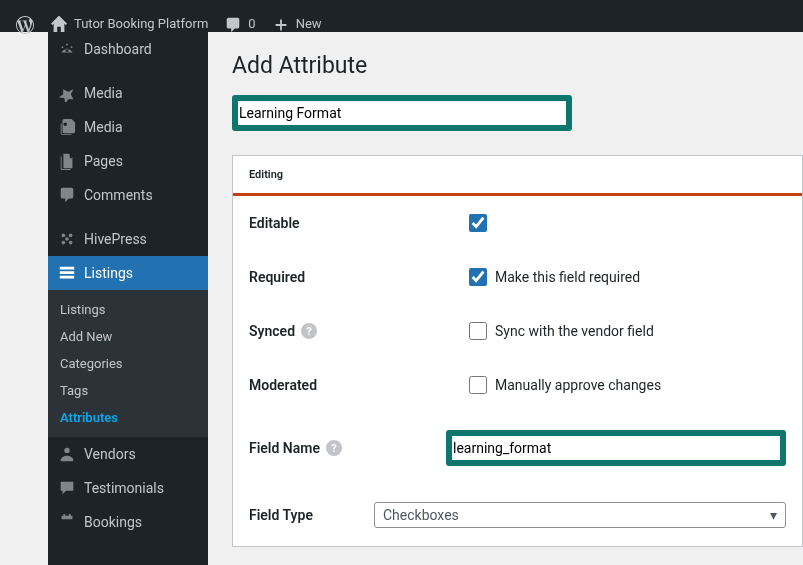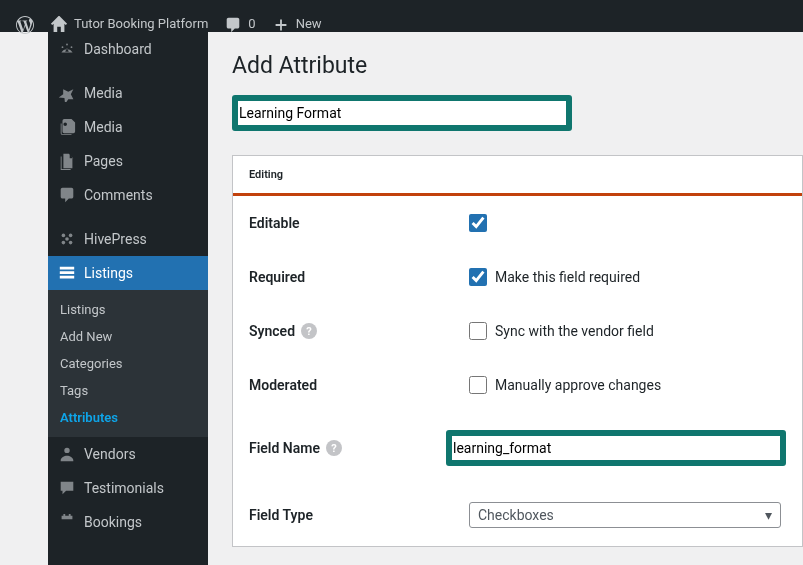"Checkboxes" .select-box { width: 312px -> 412px }
